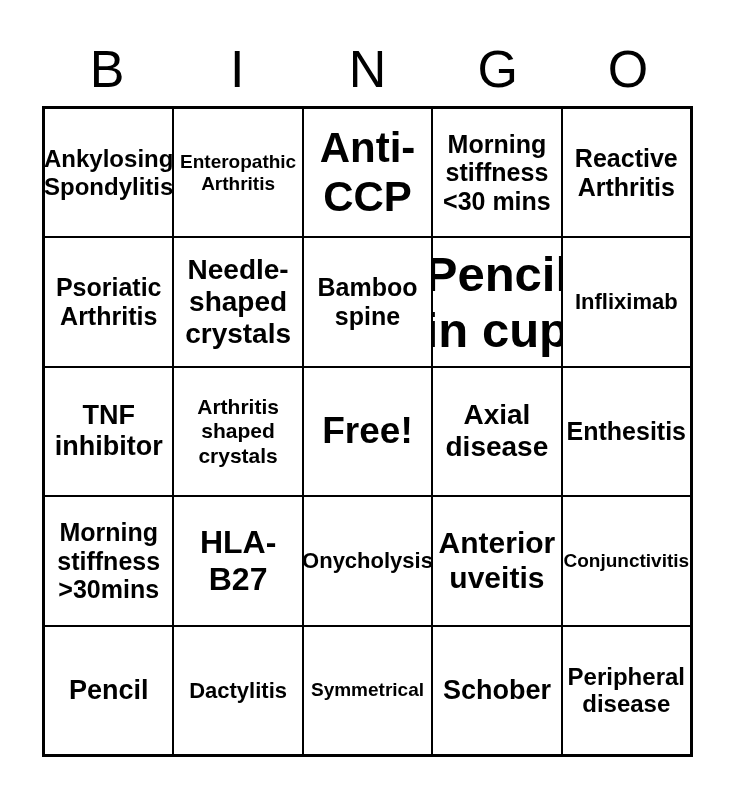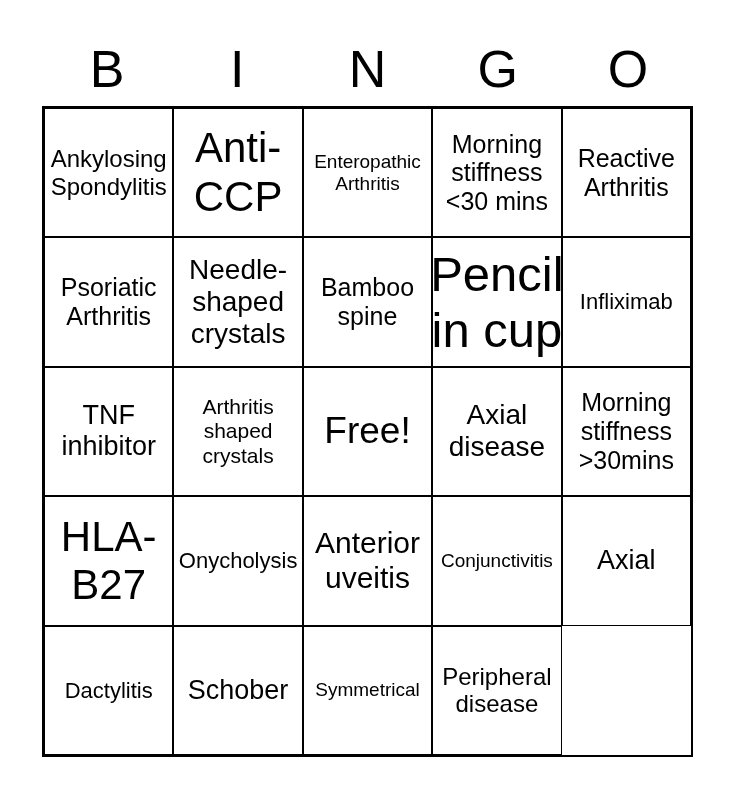"Ankylosing Spondylitis" .grid { font-weight: none -> bold }
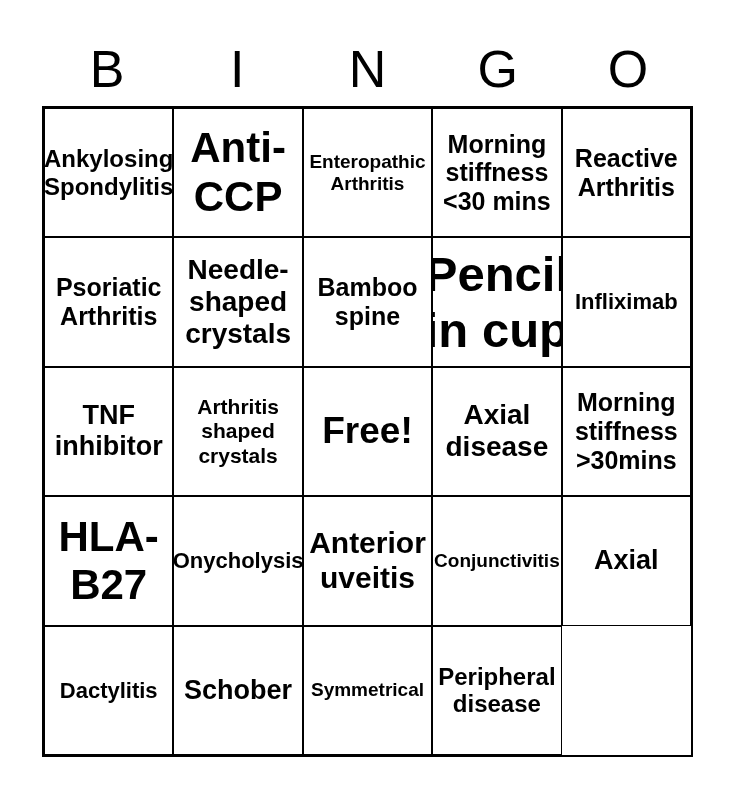"Anti-CCP" div.cell { order: before "Enteropathic Arthritis" -> after "Enteropathic Arthritis" }
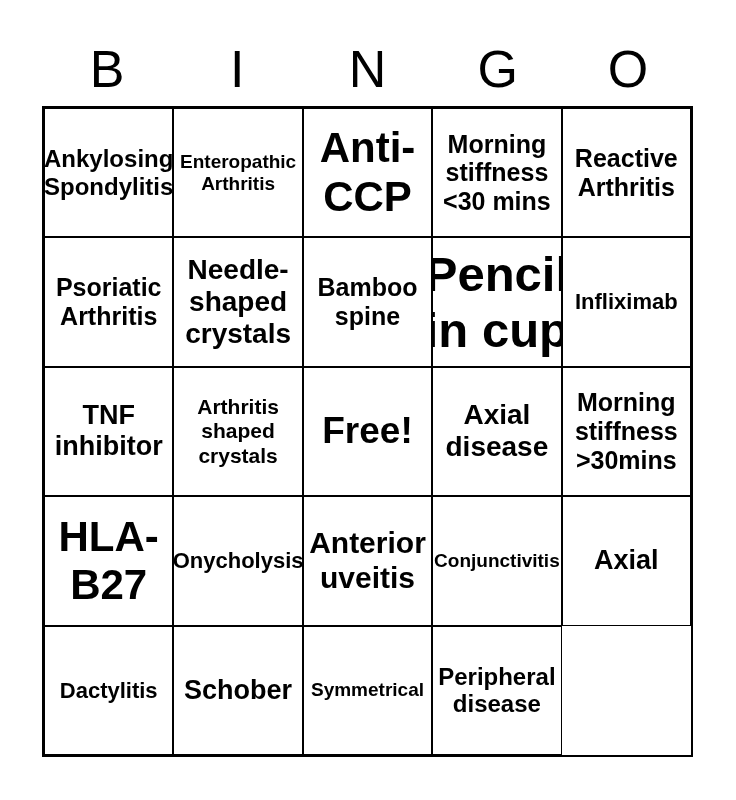"Enthesitis" div.cell { html: none -> <div>Enthesitis</div> }
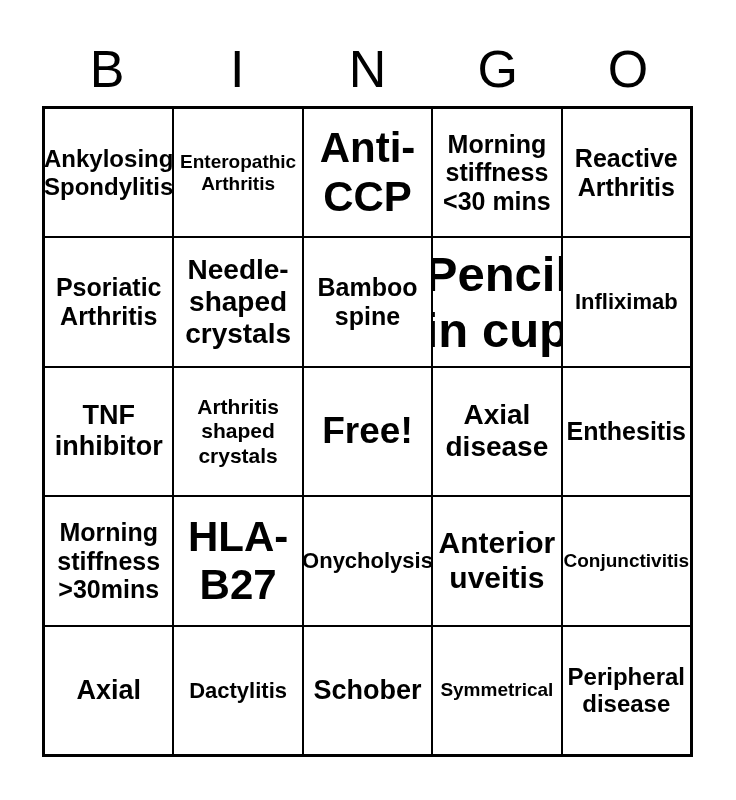"HLA-B27" div.cell { font-size: 42px -> 32px }
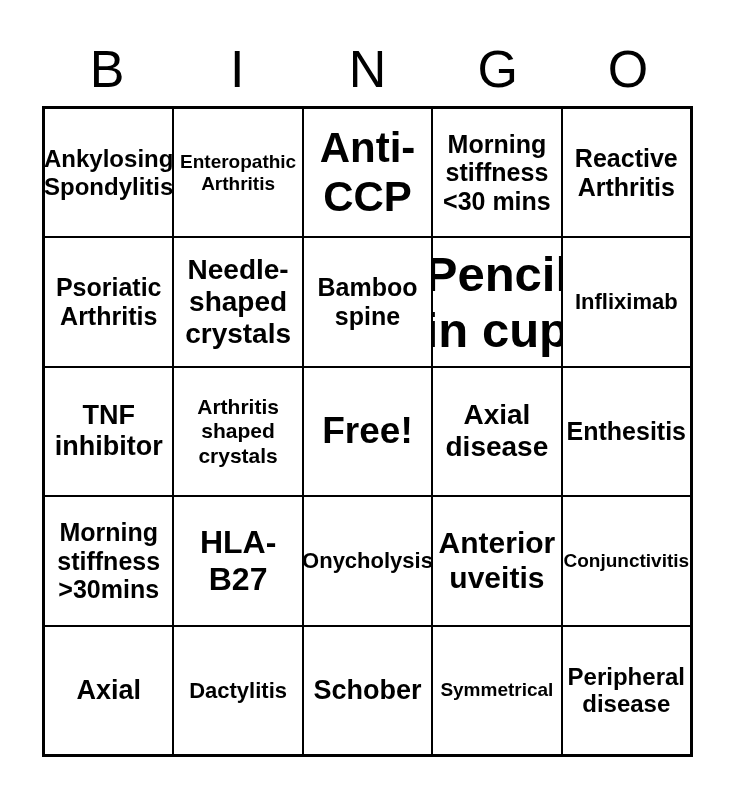"Axial" div.cell { text: Axial -> Pencil }
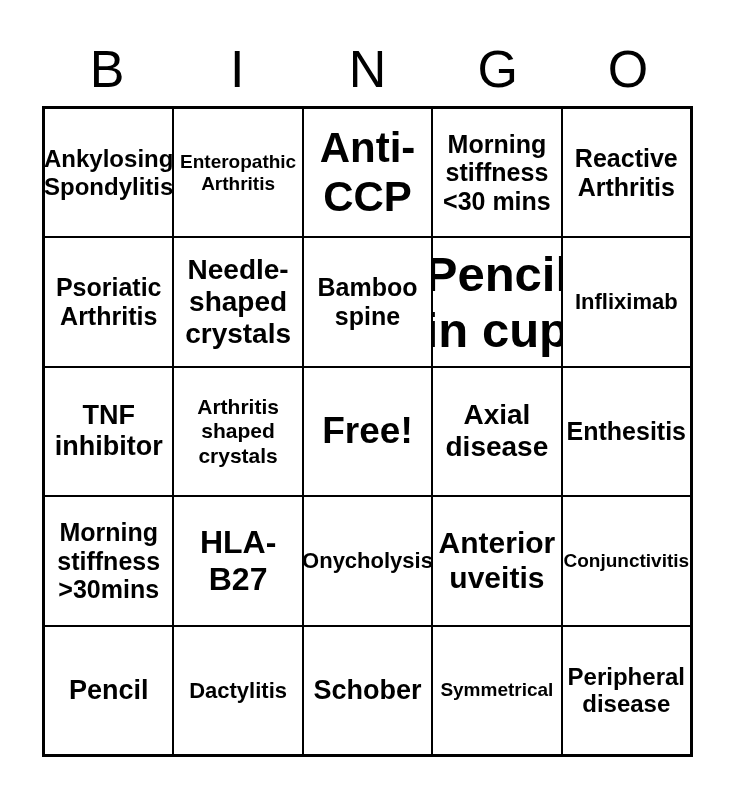"Schober" div.cell { order: before "Symmetrical" -> after "Symmetrical" }
